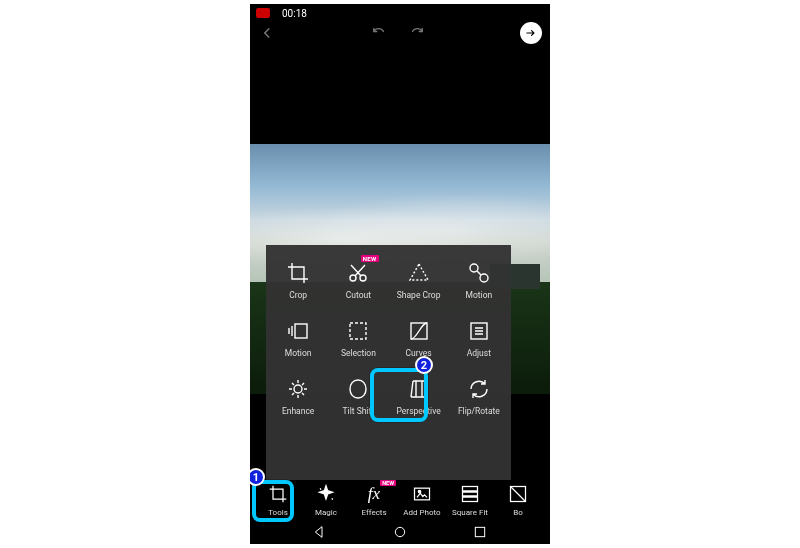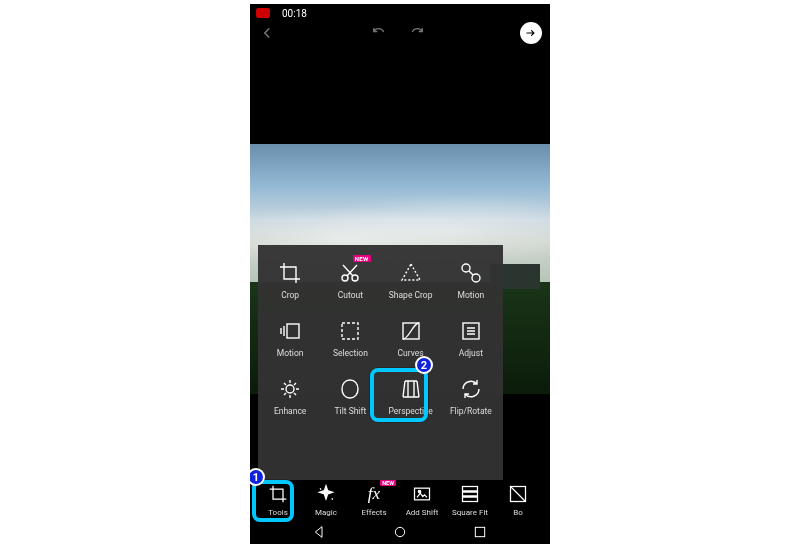"Crop" .tools-popup { left: 8px -> 16px }
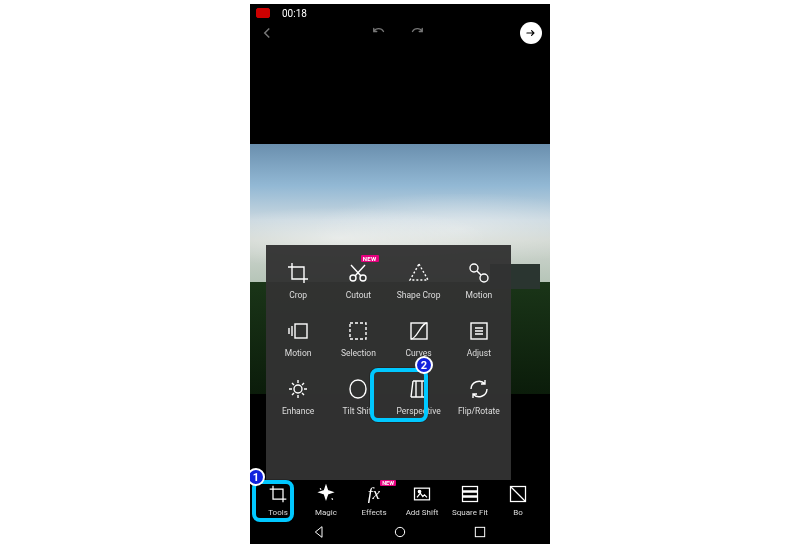"Add Shift" span { text: Shift -> Photo }
